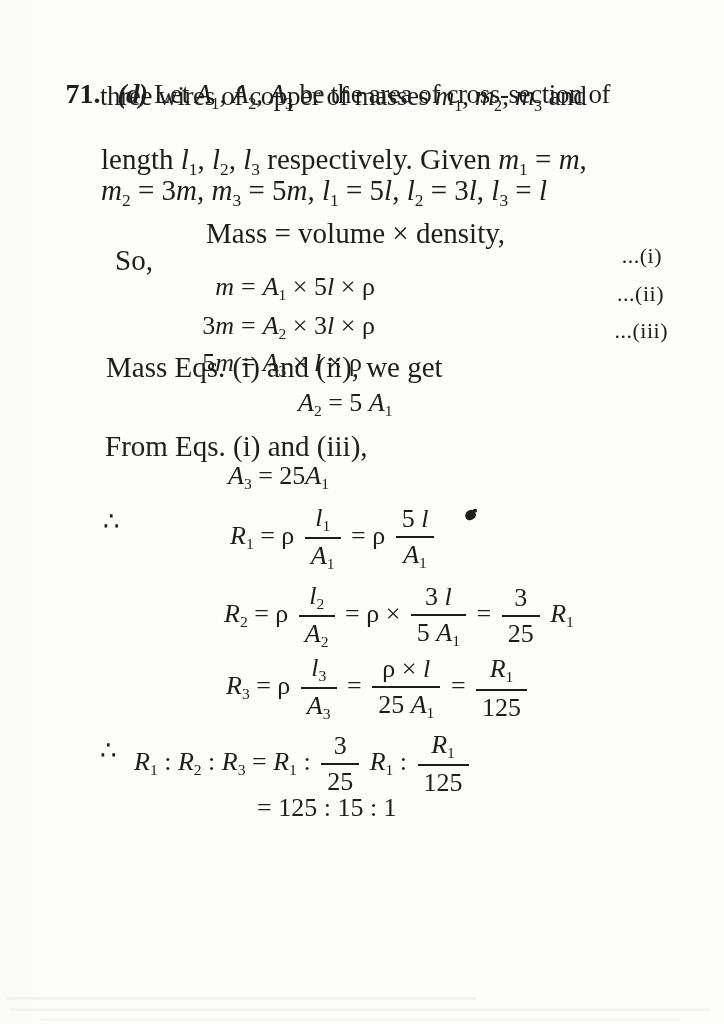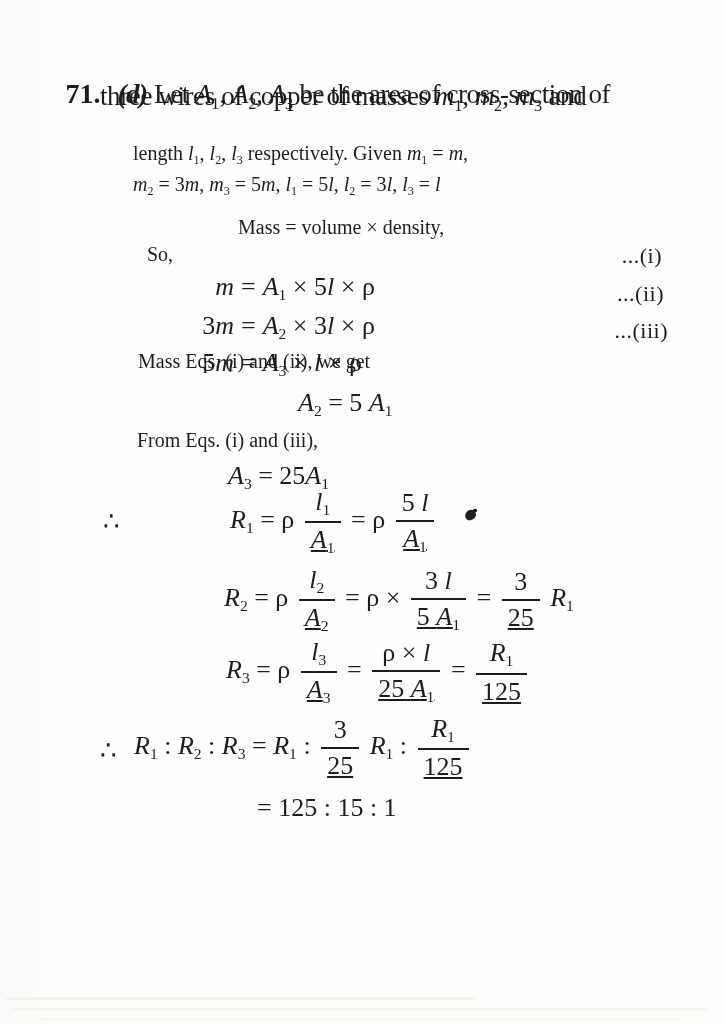"length l1, l2, l3 respectively." .body-text { font-size: 20px -> 29px; margin-left: 32px -> none }
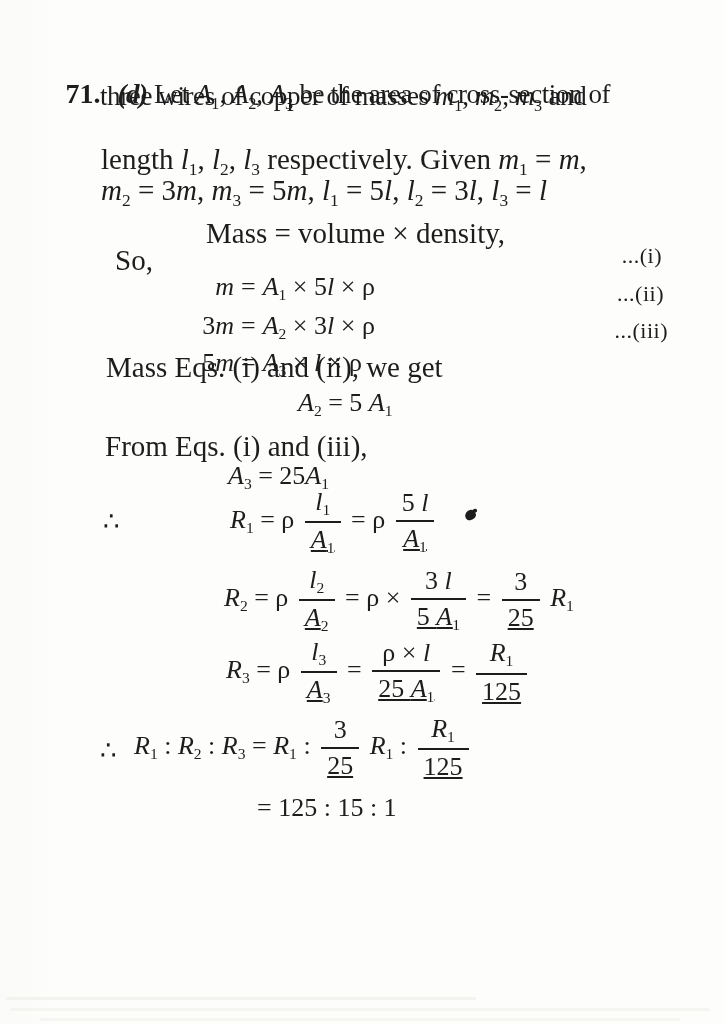"l1" .frac { margin: 0 4px -> 16px 4px }
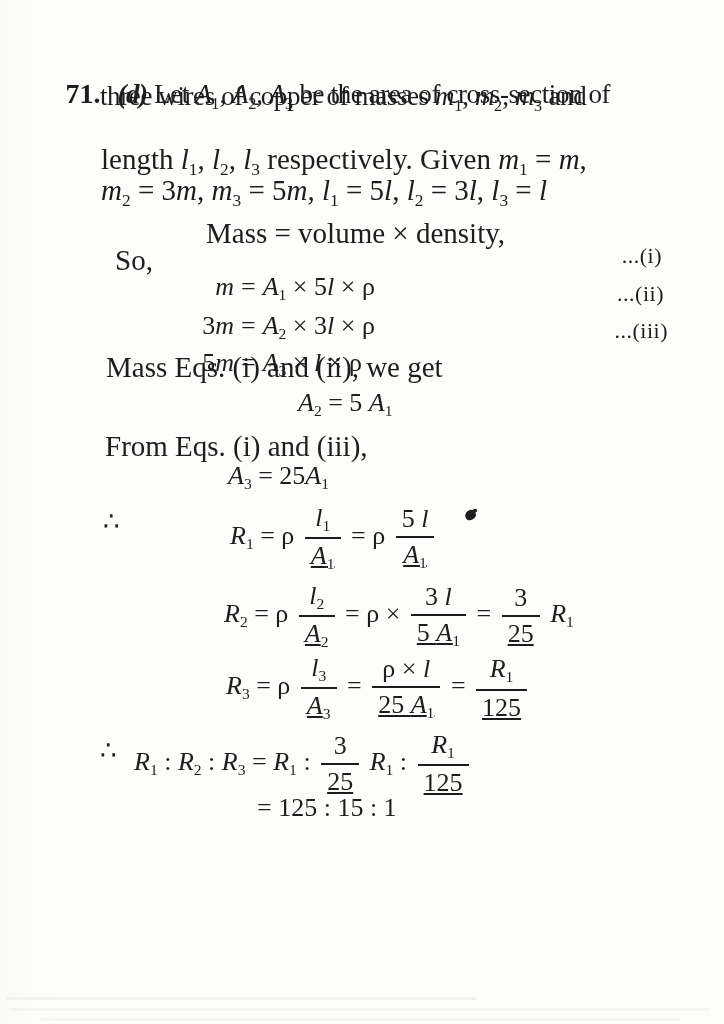"A1" .frac .den { text-decoration: underline -> none }
